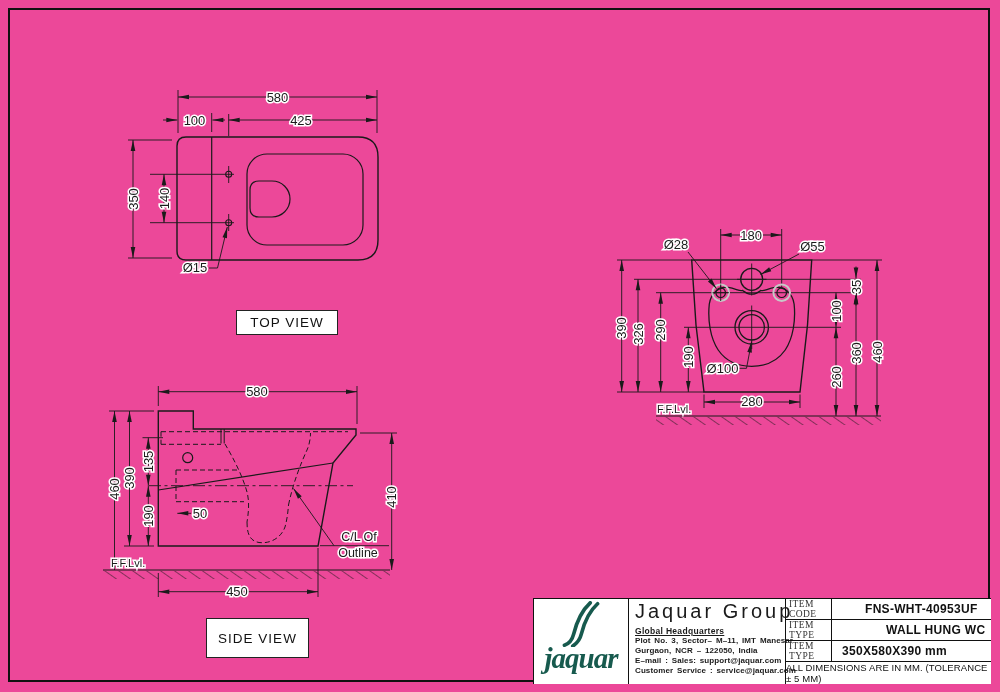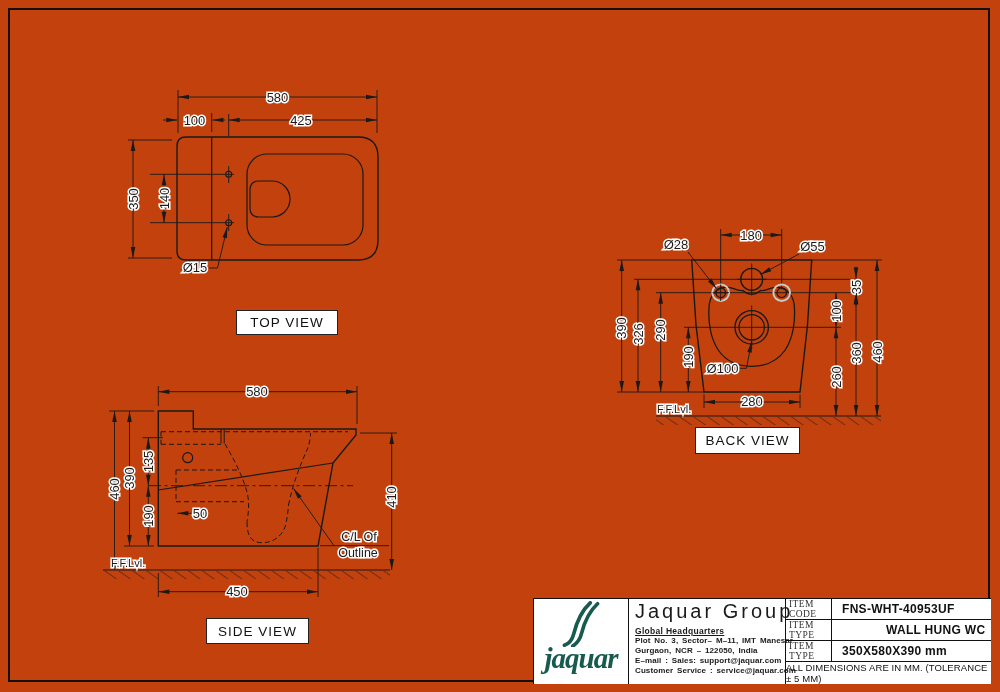"580" .page { background: #c2410c -> #ec4899 }
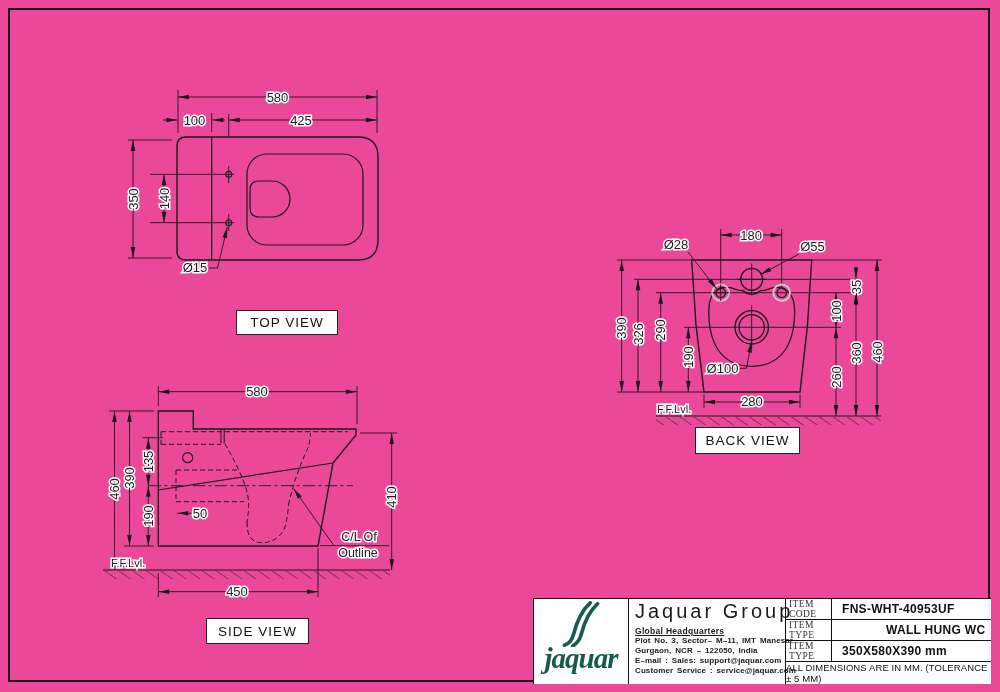"BACK VIEW" div.viewbox { html: <div> <span>BACK VIEW</span> </div> -> none }
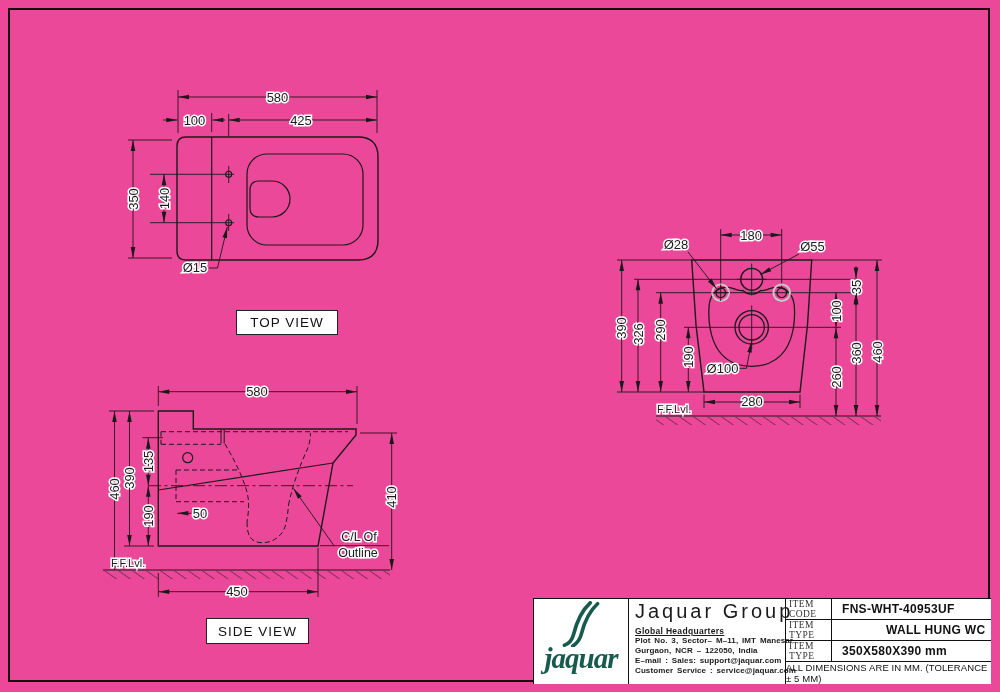"ITEM CODE" div.tb-row { gap: none -> 23px }
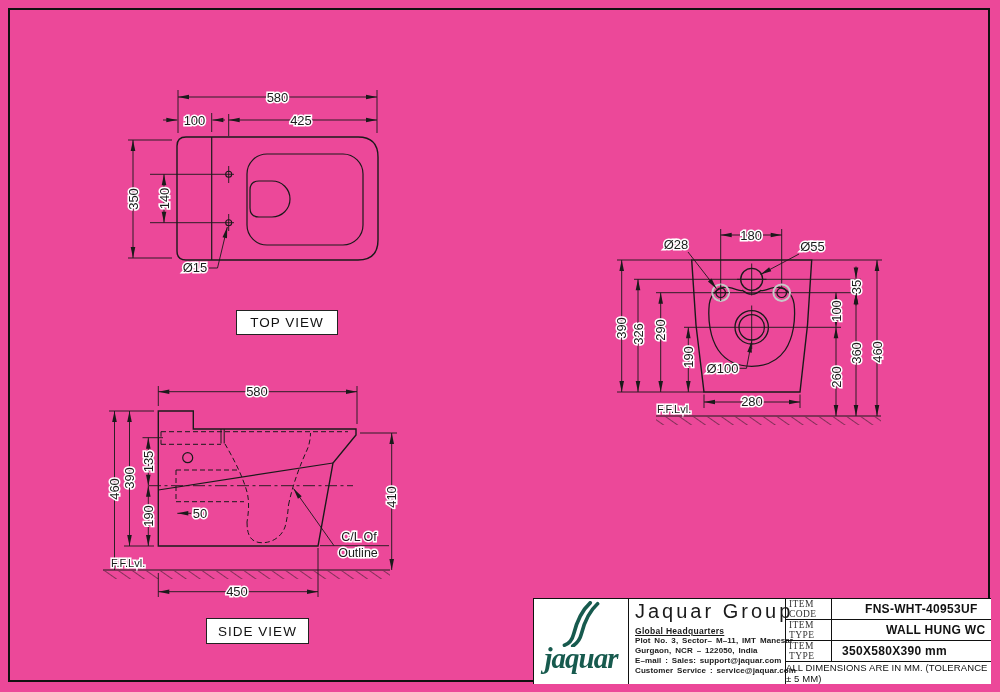"SIDE VIEW" div.viewbox { height: 26px -> 40px }
